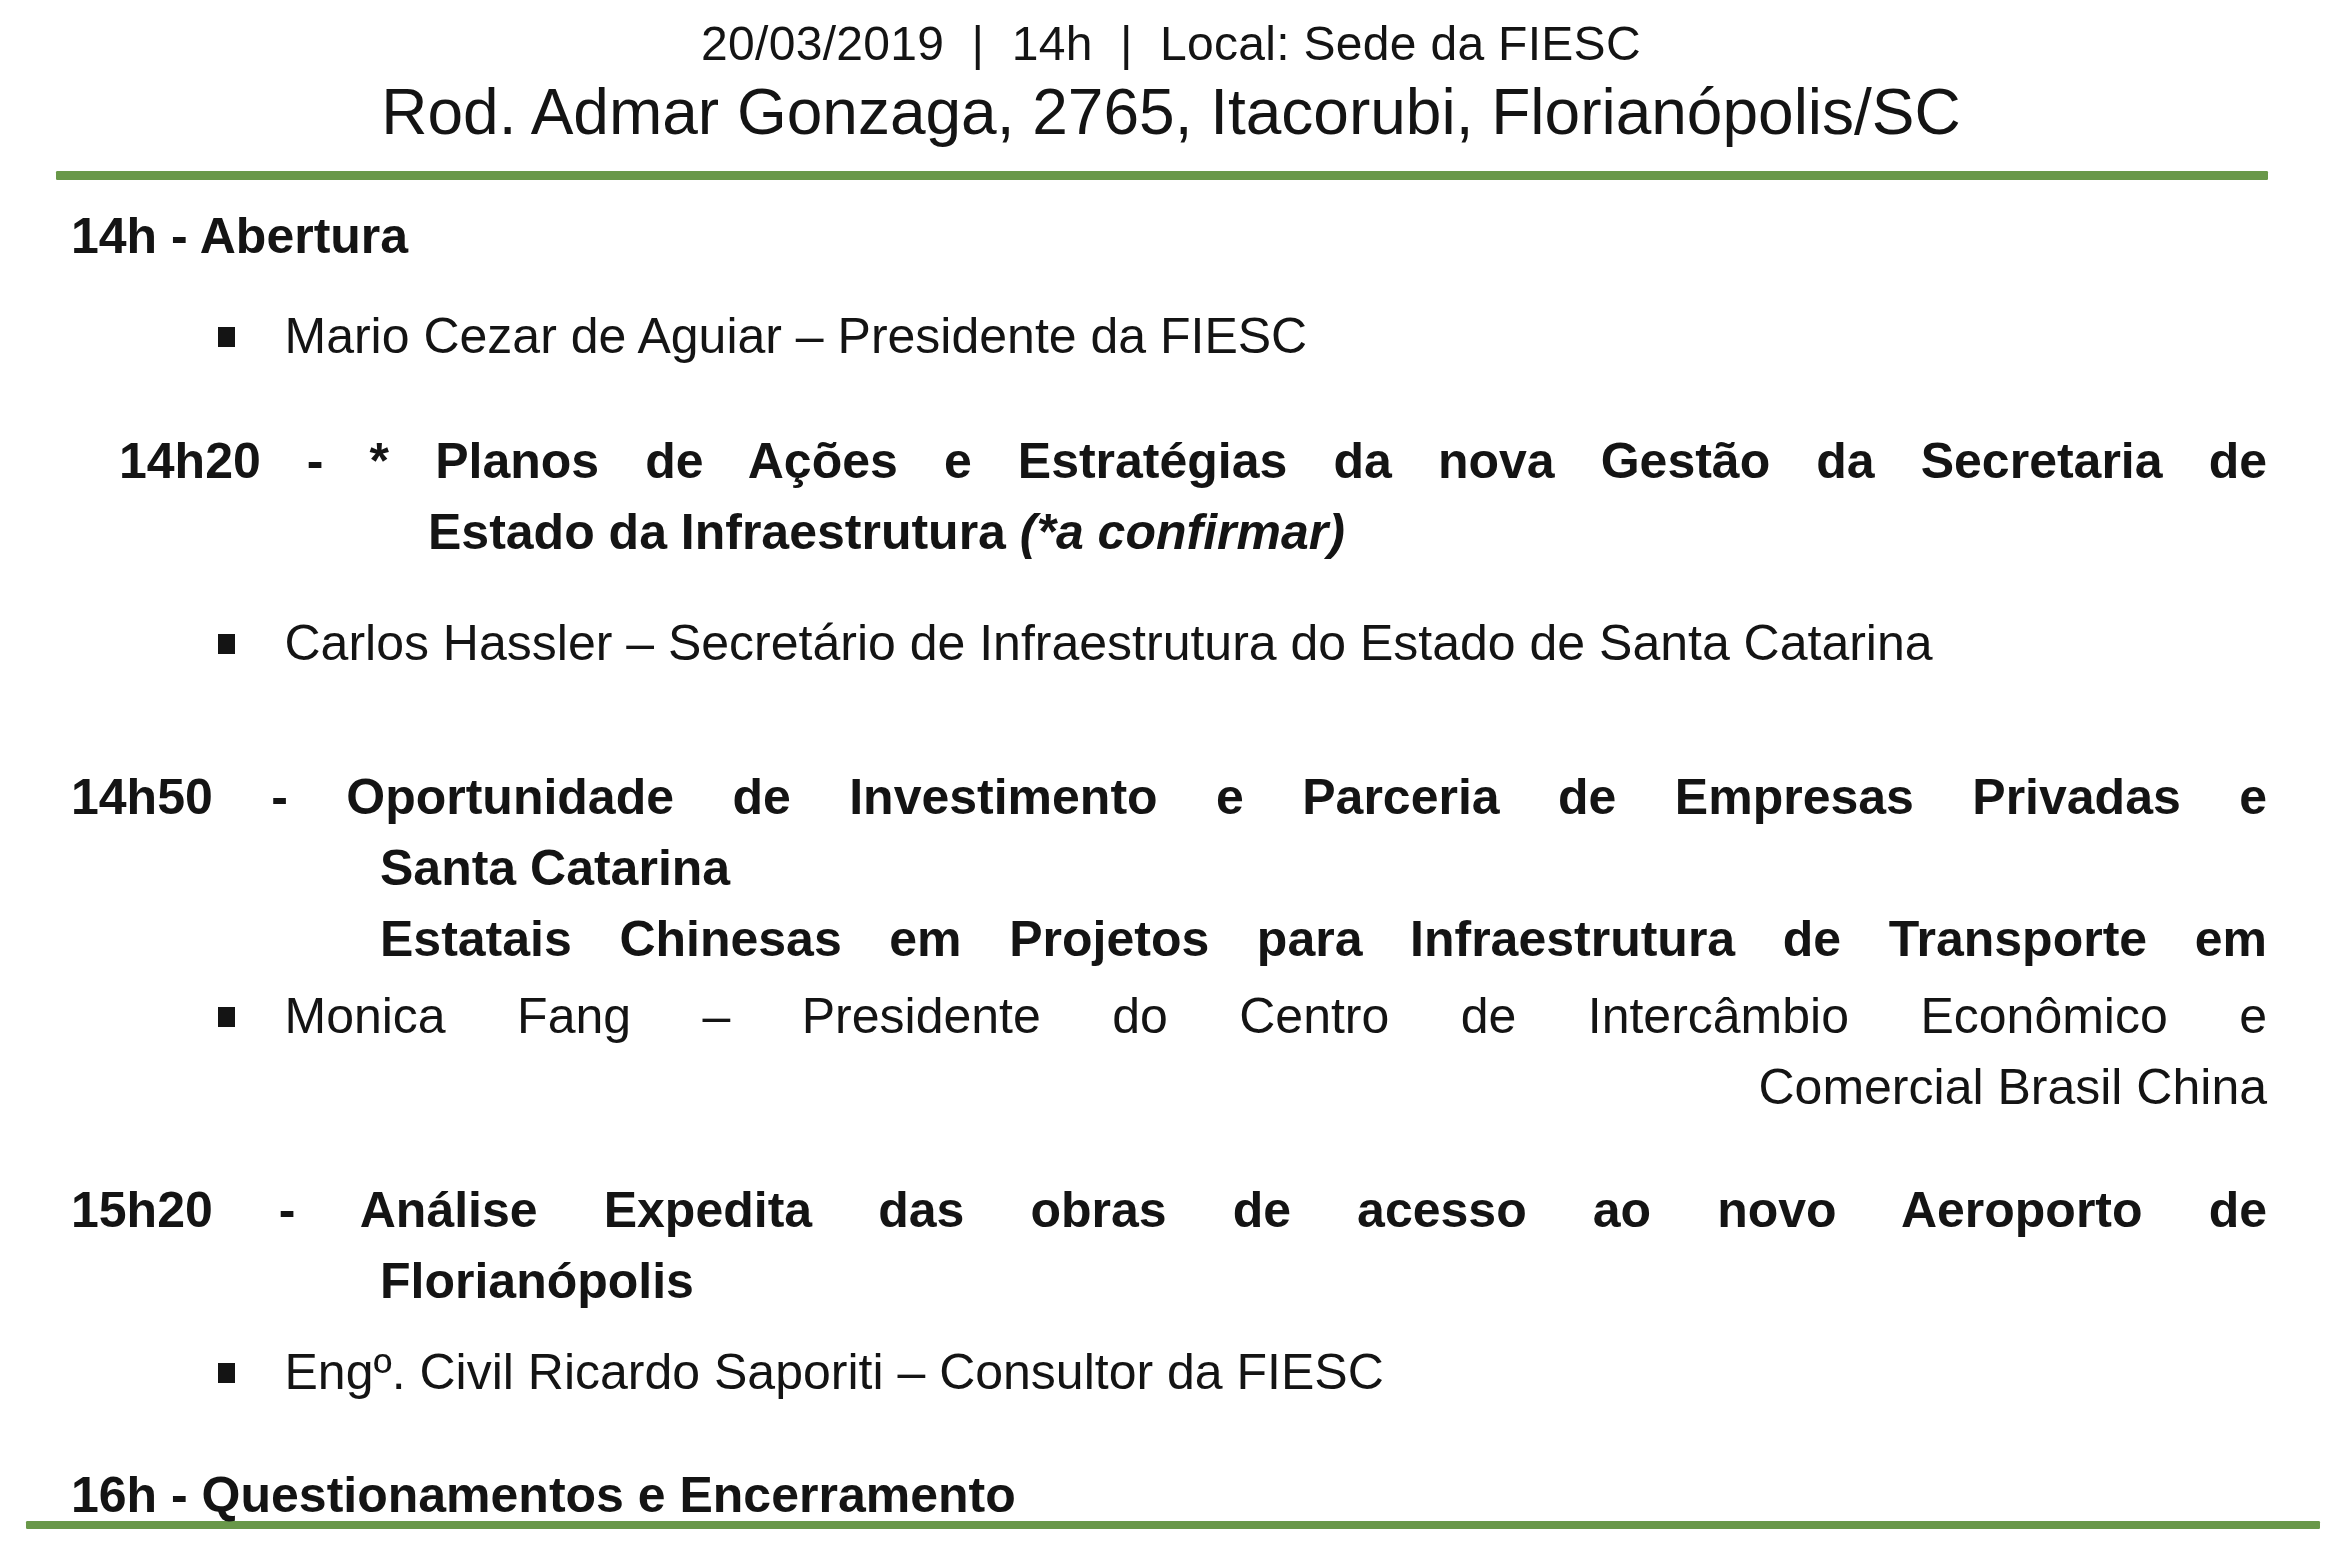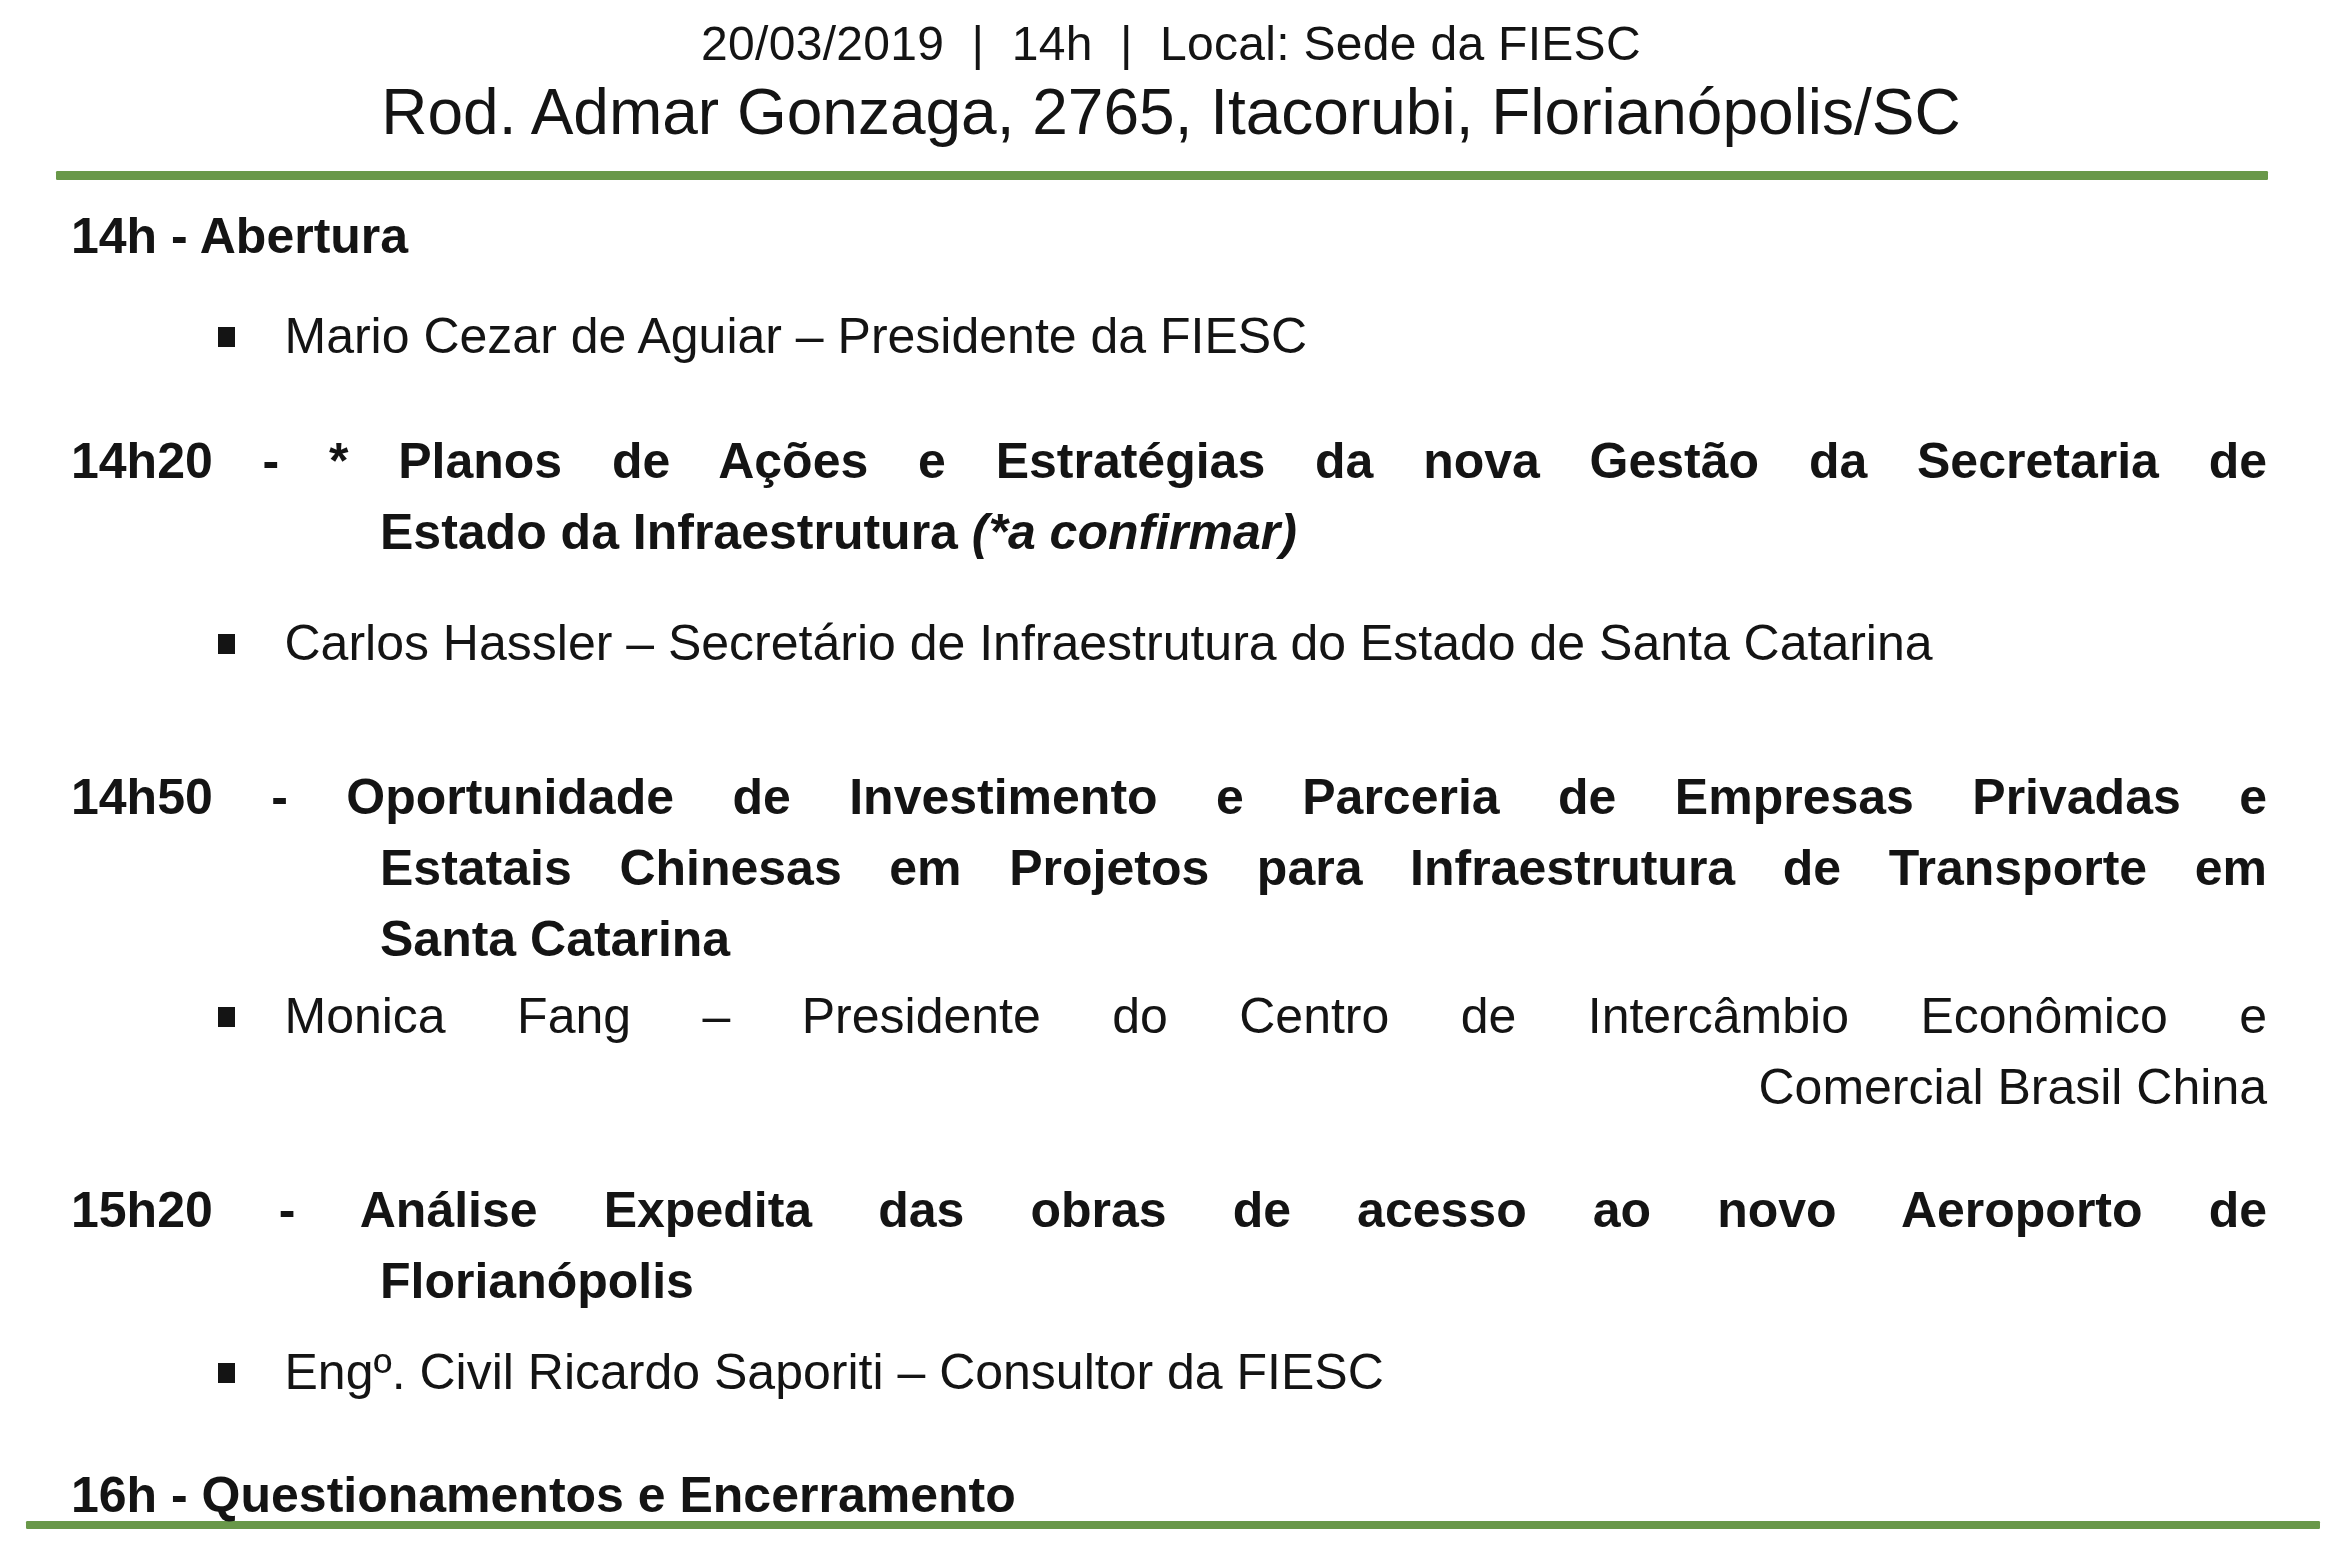"14h20 - * Planos de" .mt-item2 { margin-left: none -> 48px }
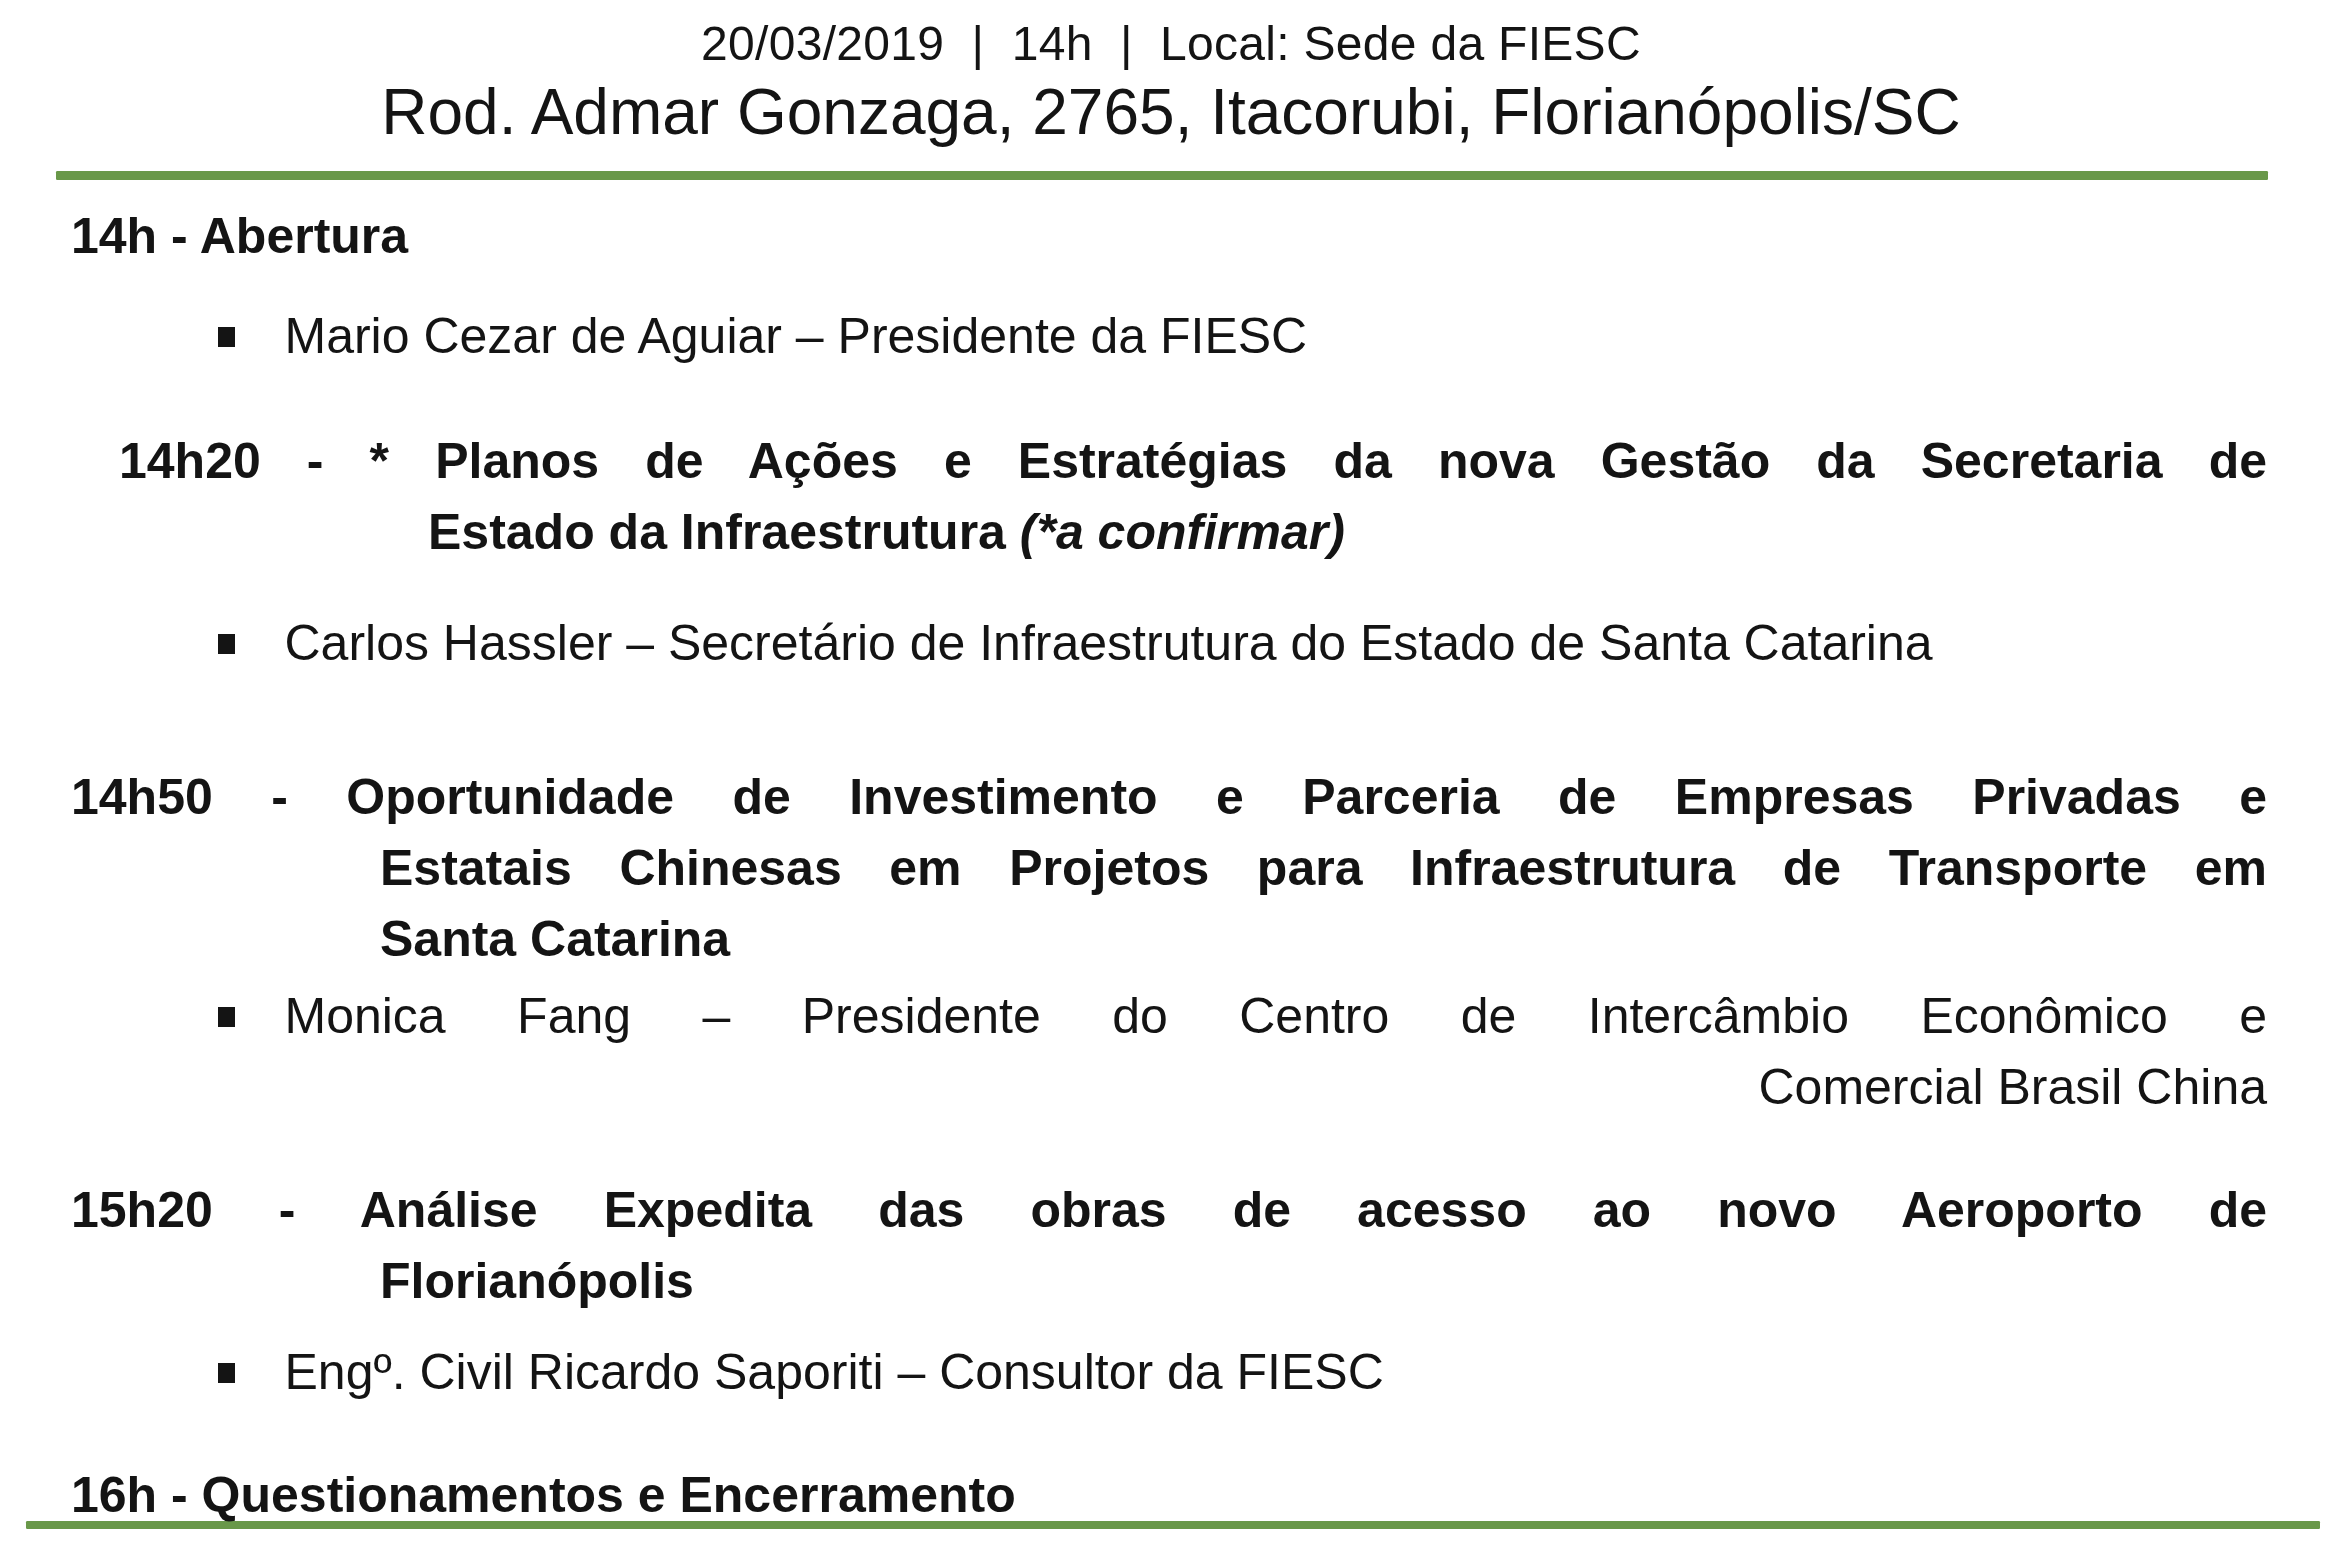"Estatais Chinesas em Projetos para" div.line { order: before "Santa Catarina" -> after "Santa Catarina" }
